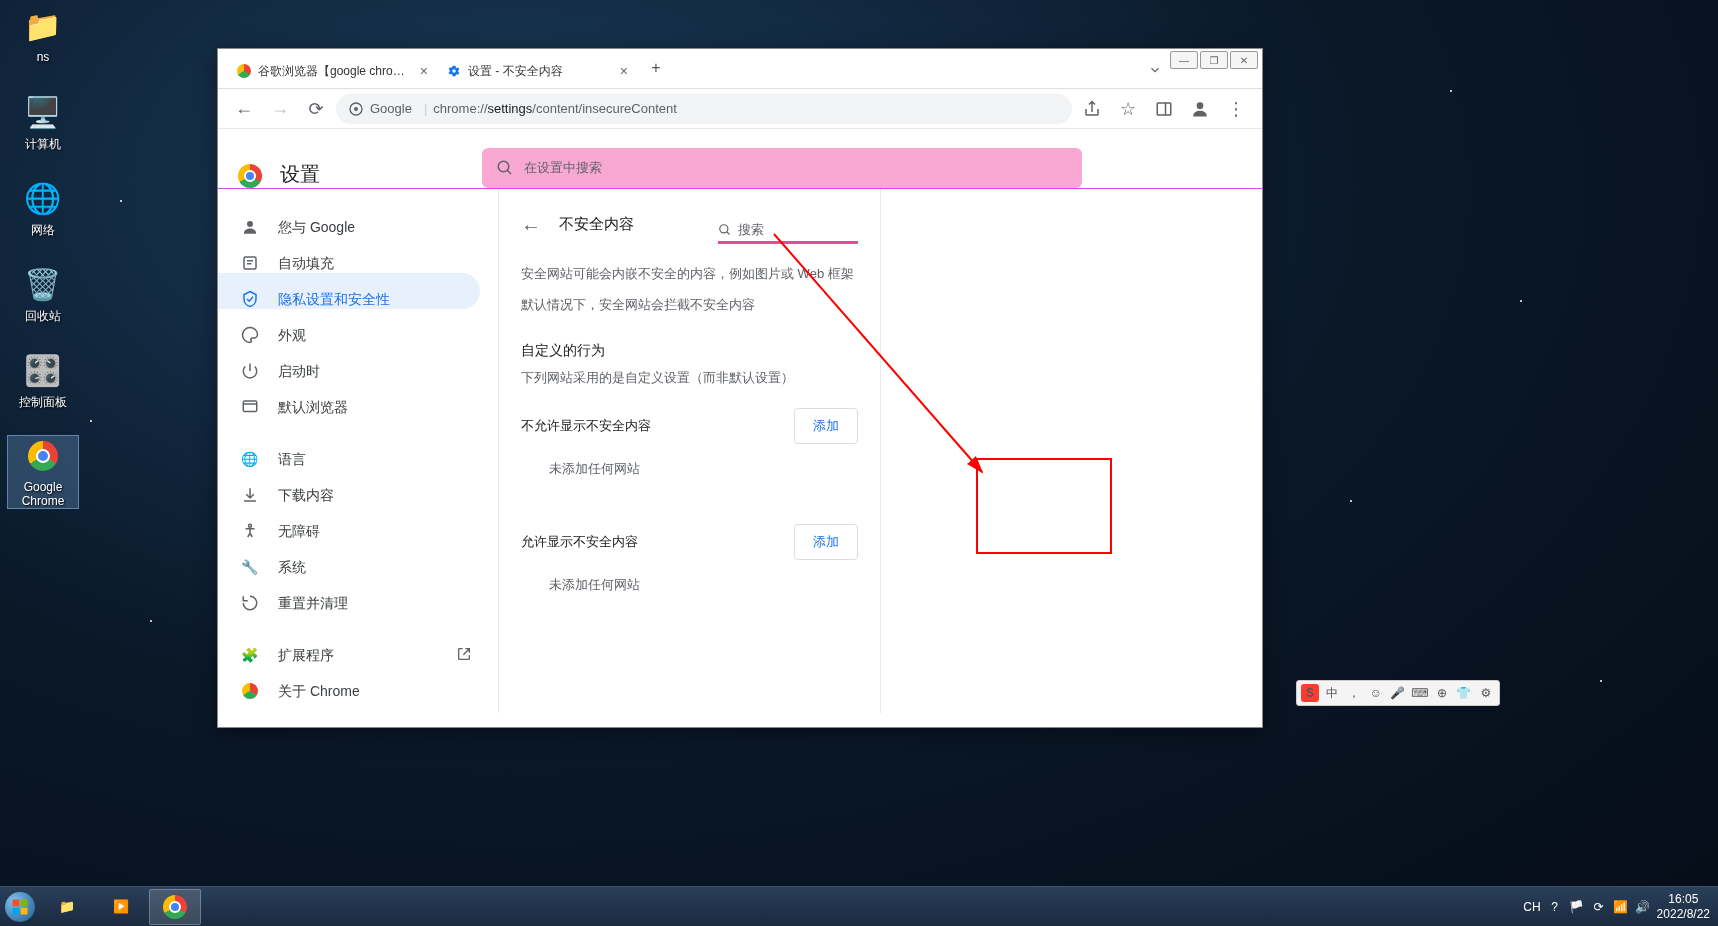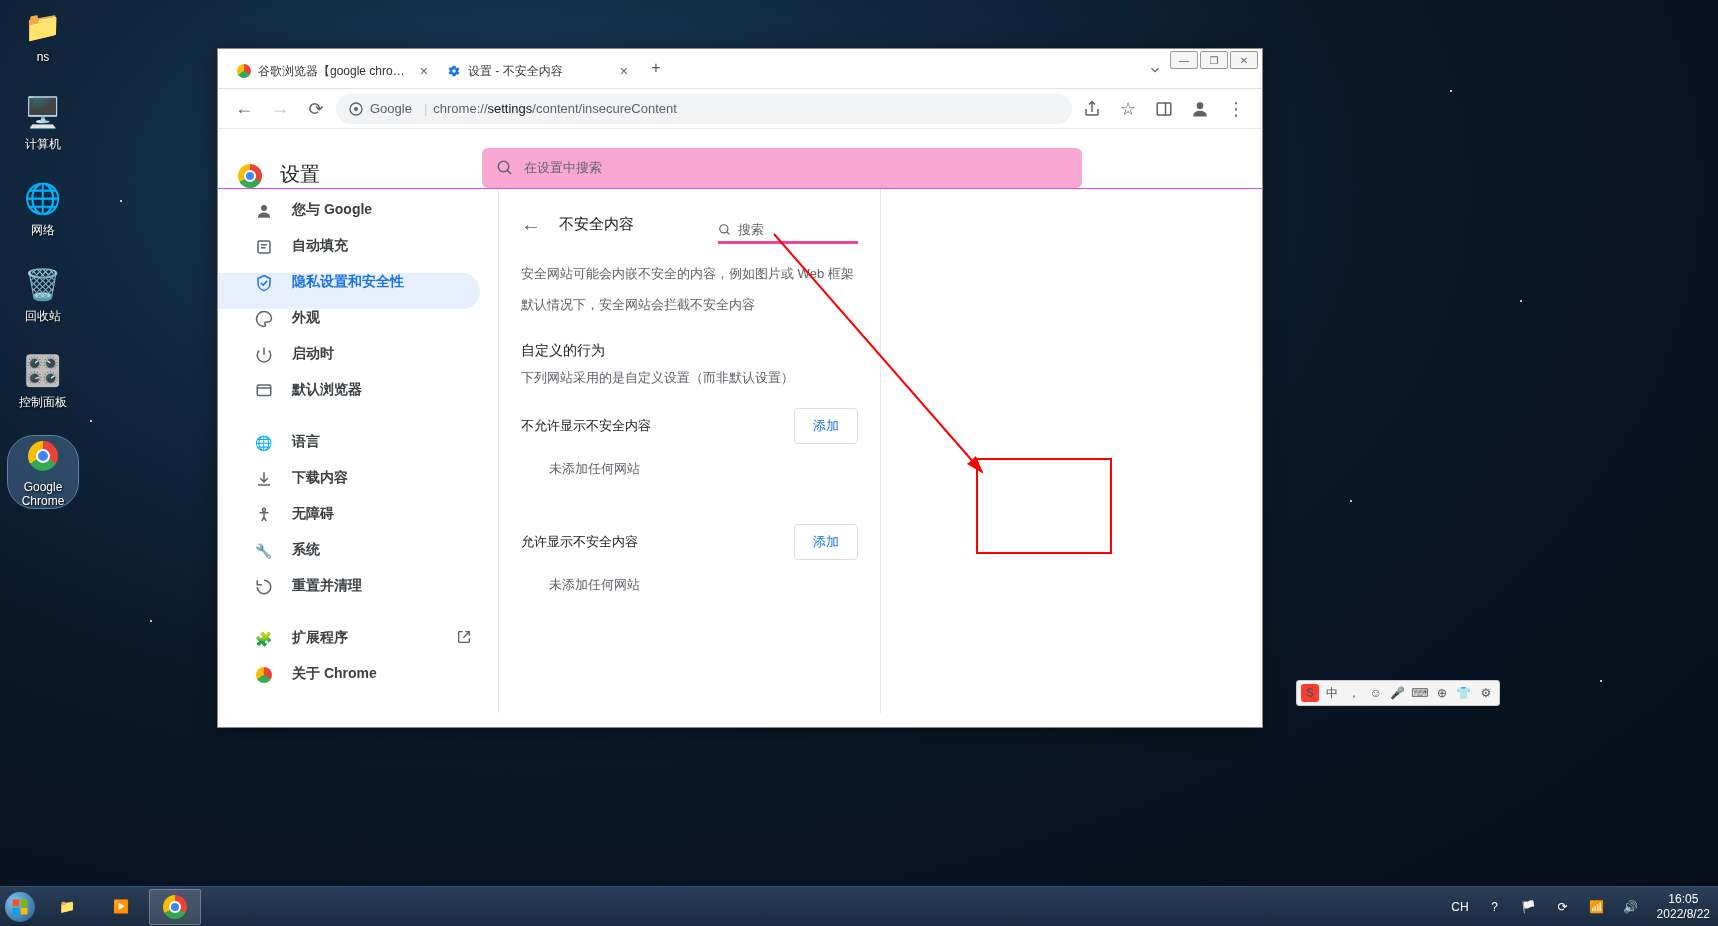"您与 Google" .s-item { align-items: flex-start -> flex-end; font-weight: bold -> none; padding: 0 8px 0 36px -> 0 8px 0 22px }
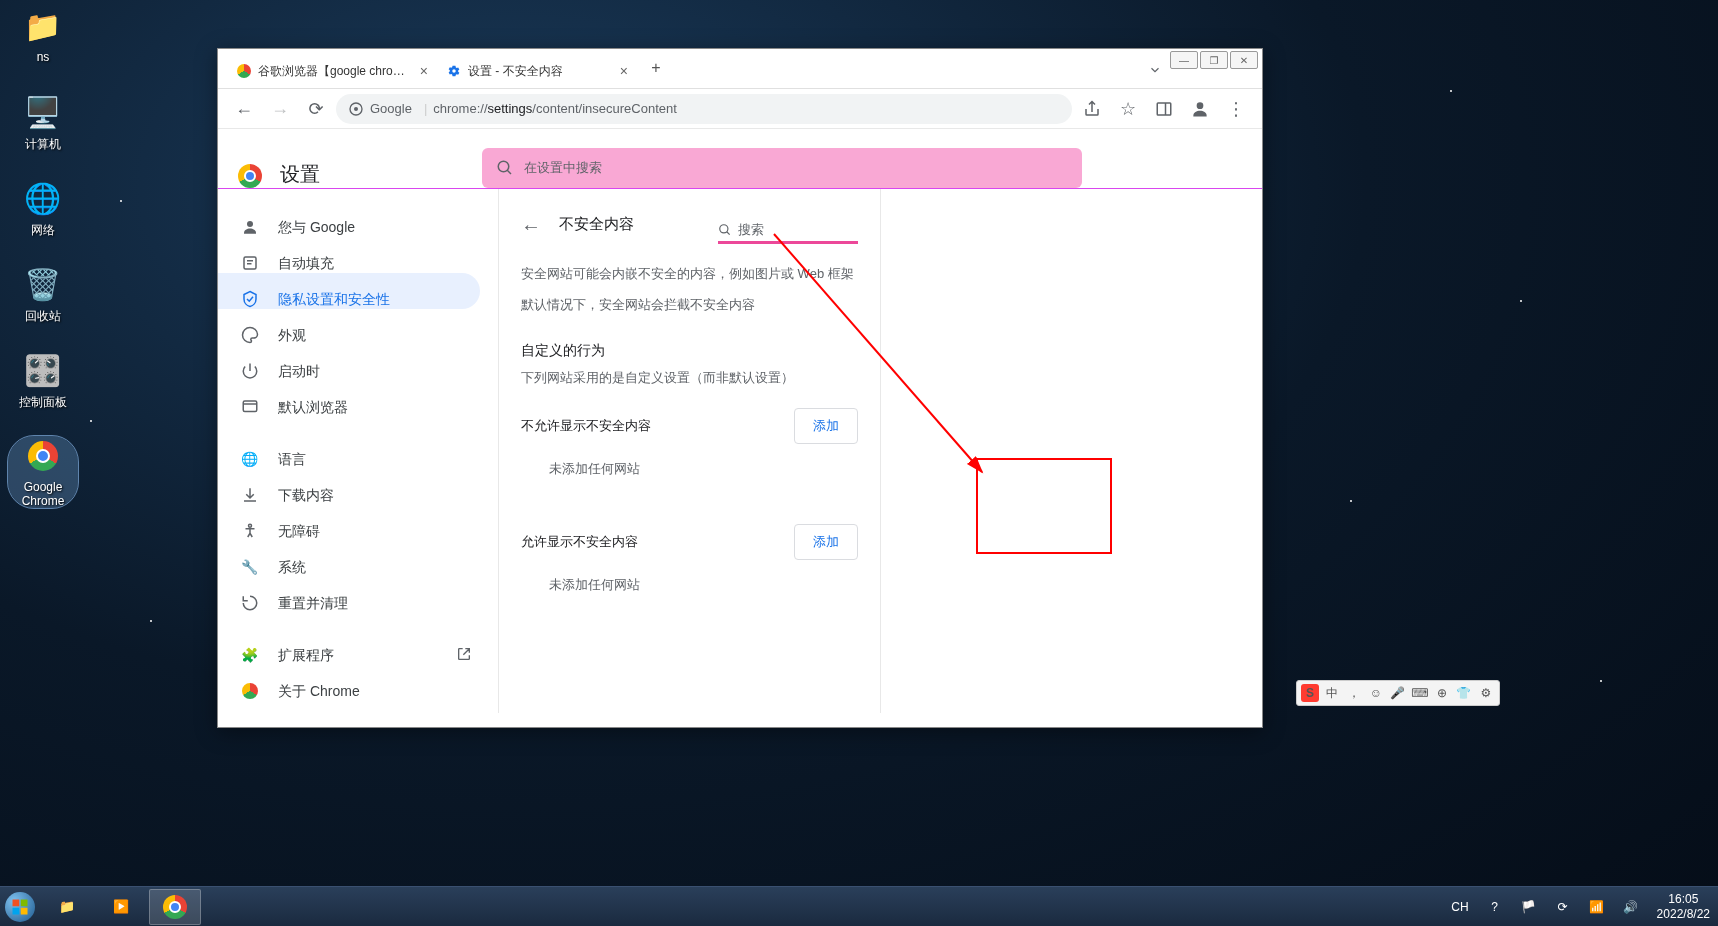"Google Chrome" .desk-icon.selected { border-radius: 26px -> none }
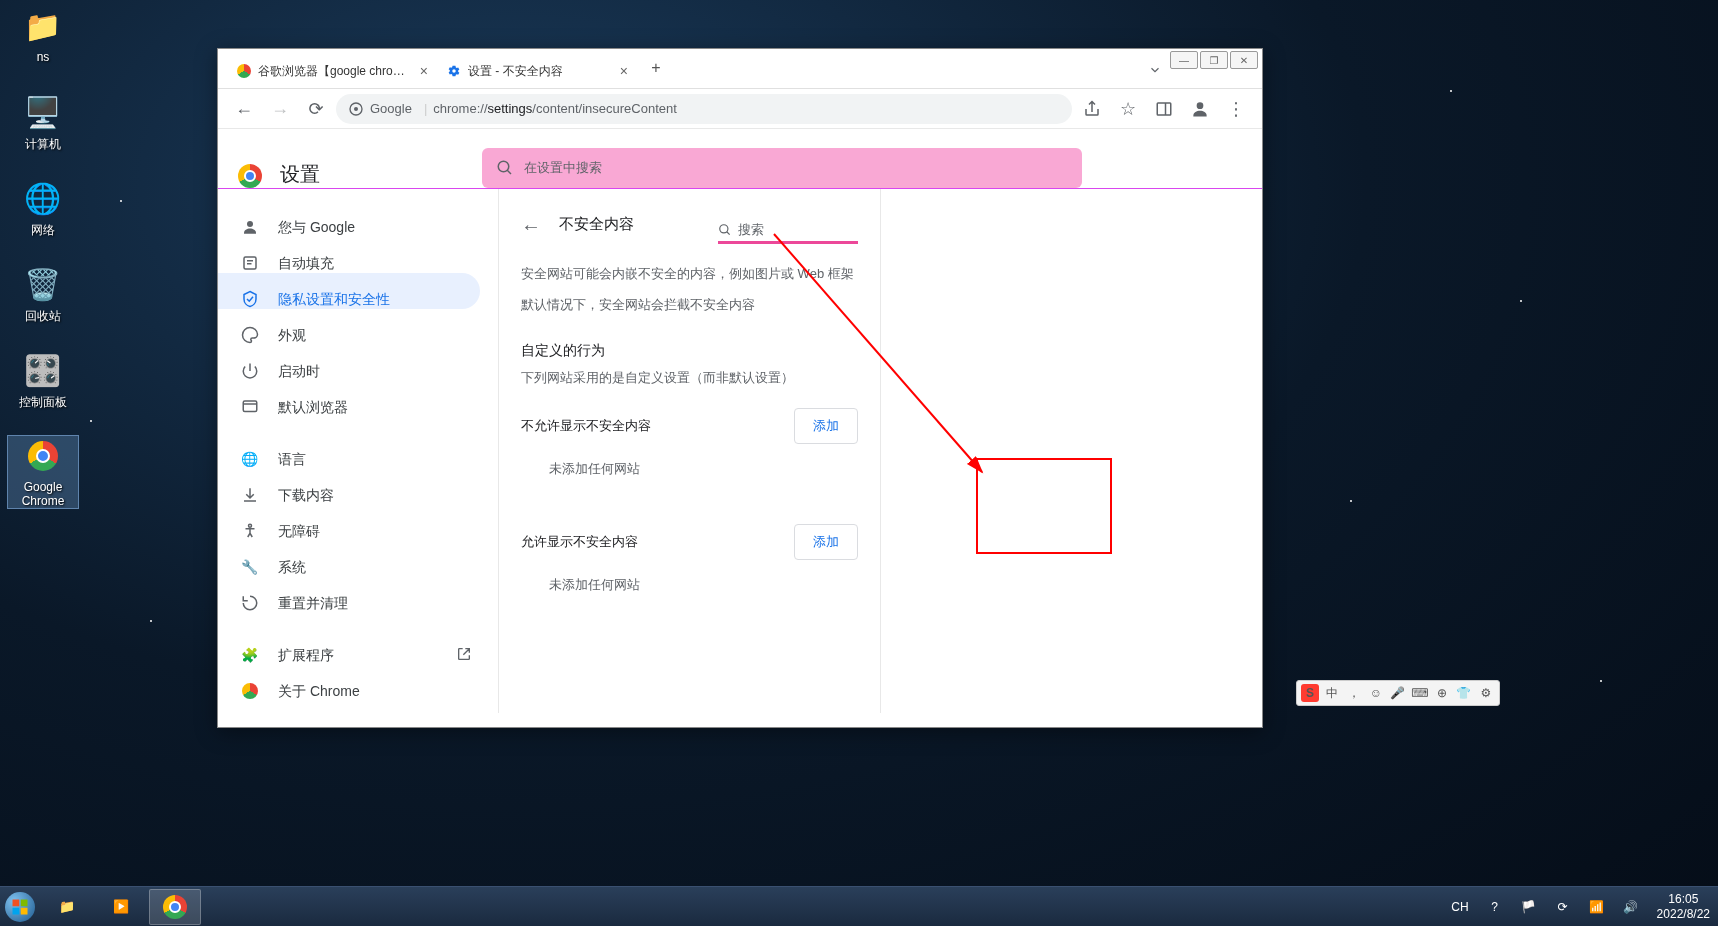"CH" .tray { gap: 18px -> 6px }
